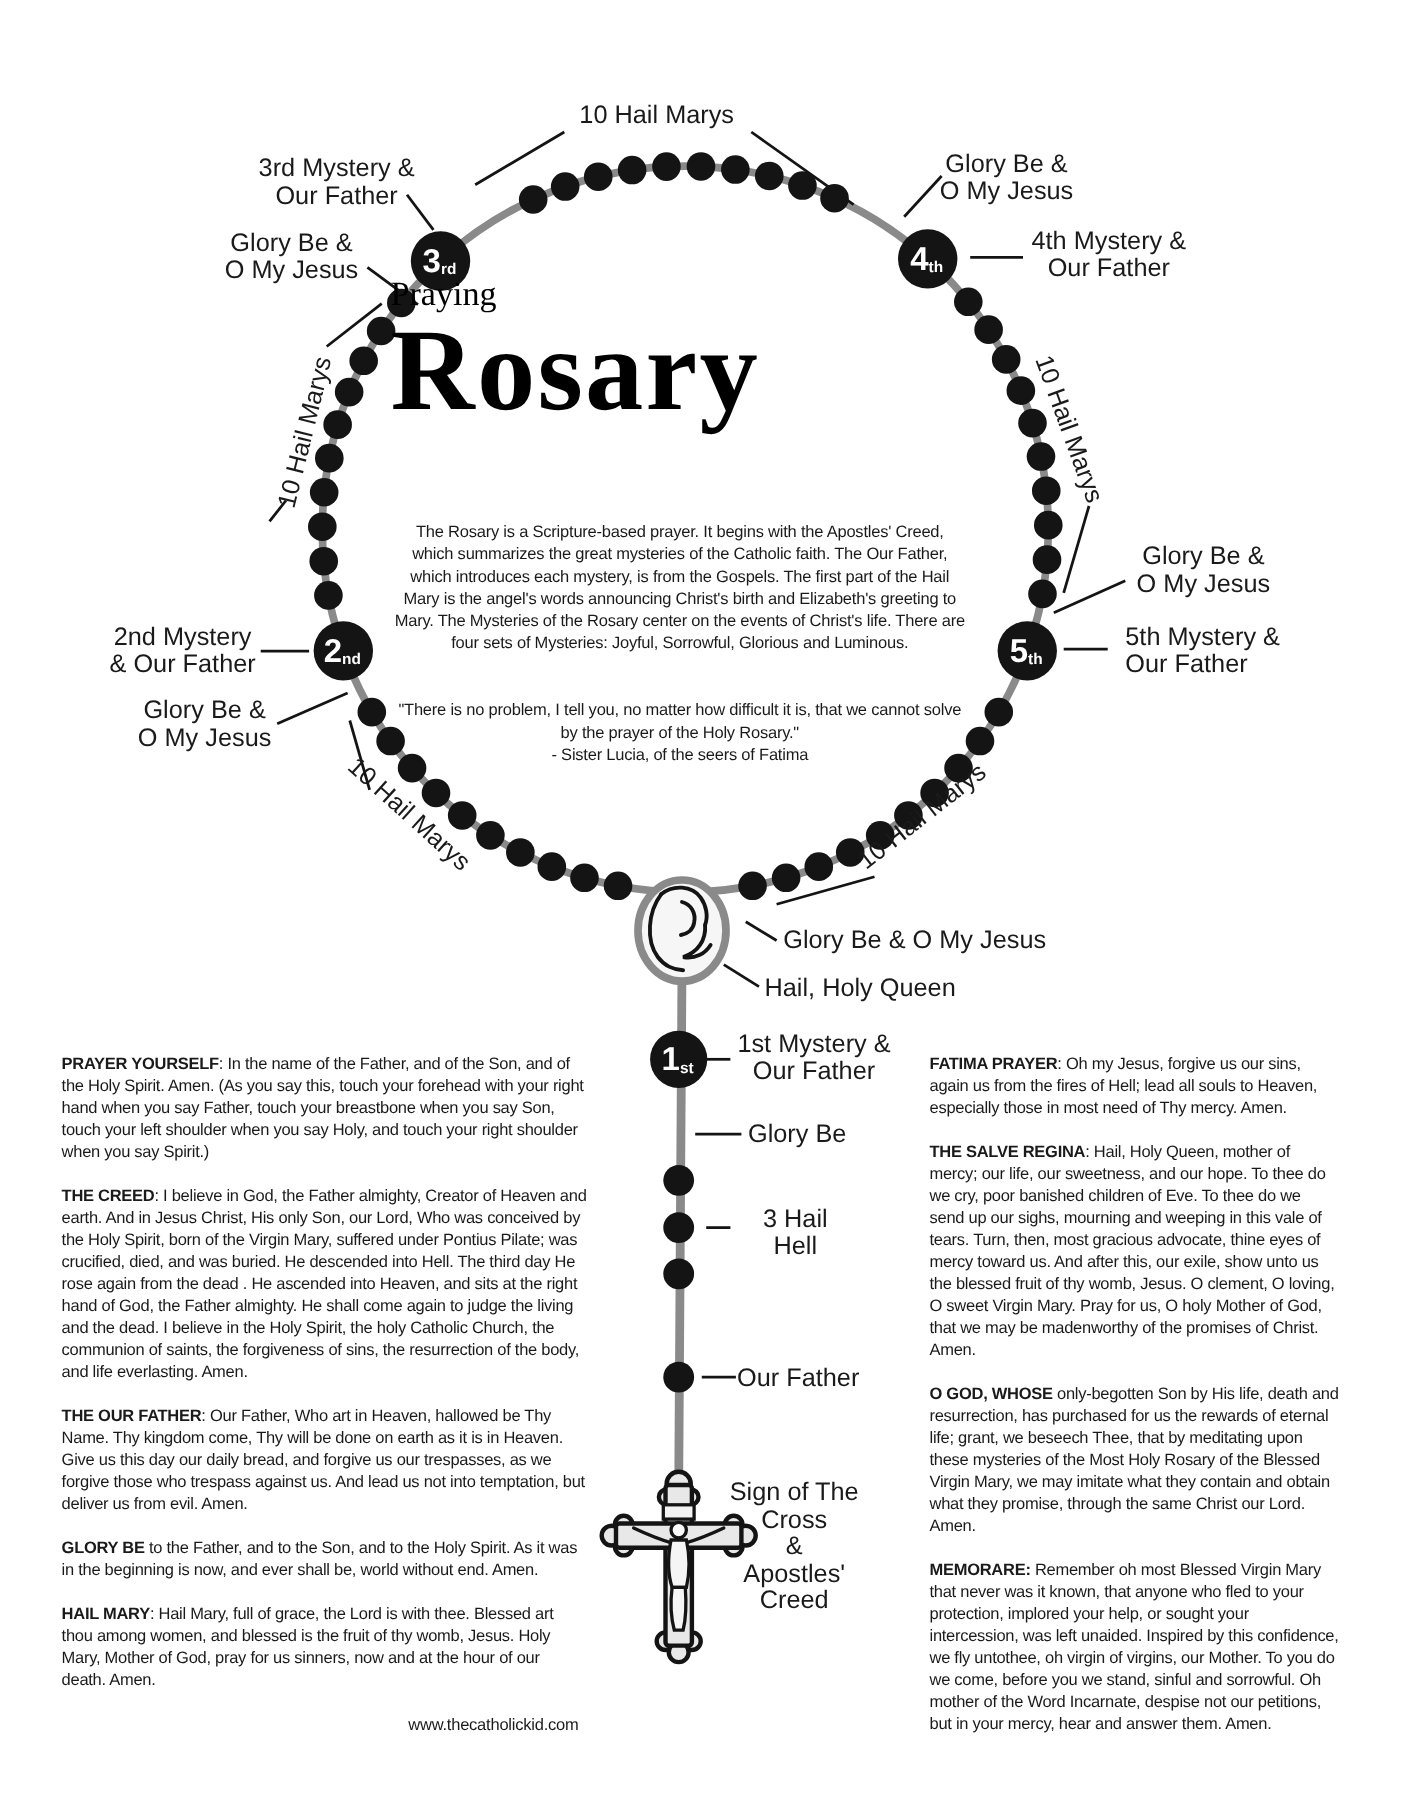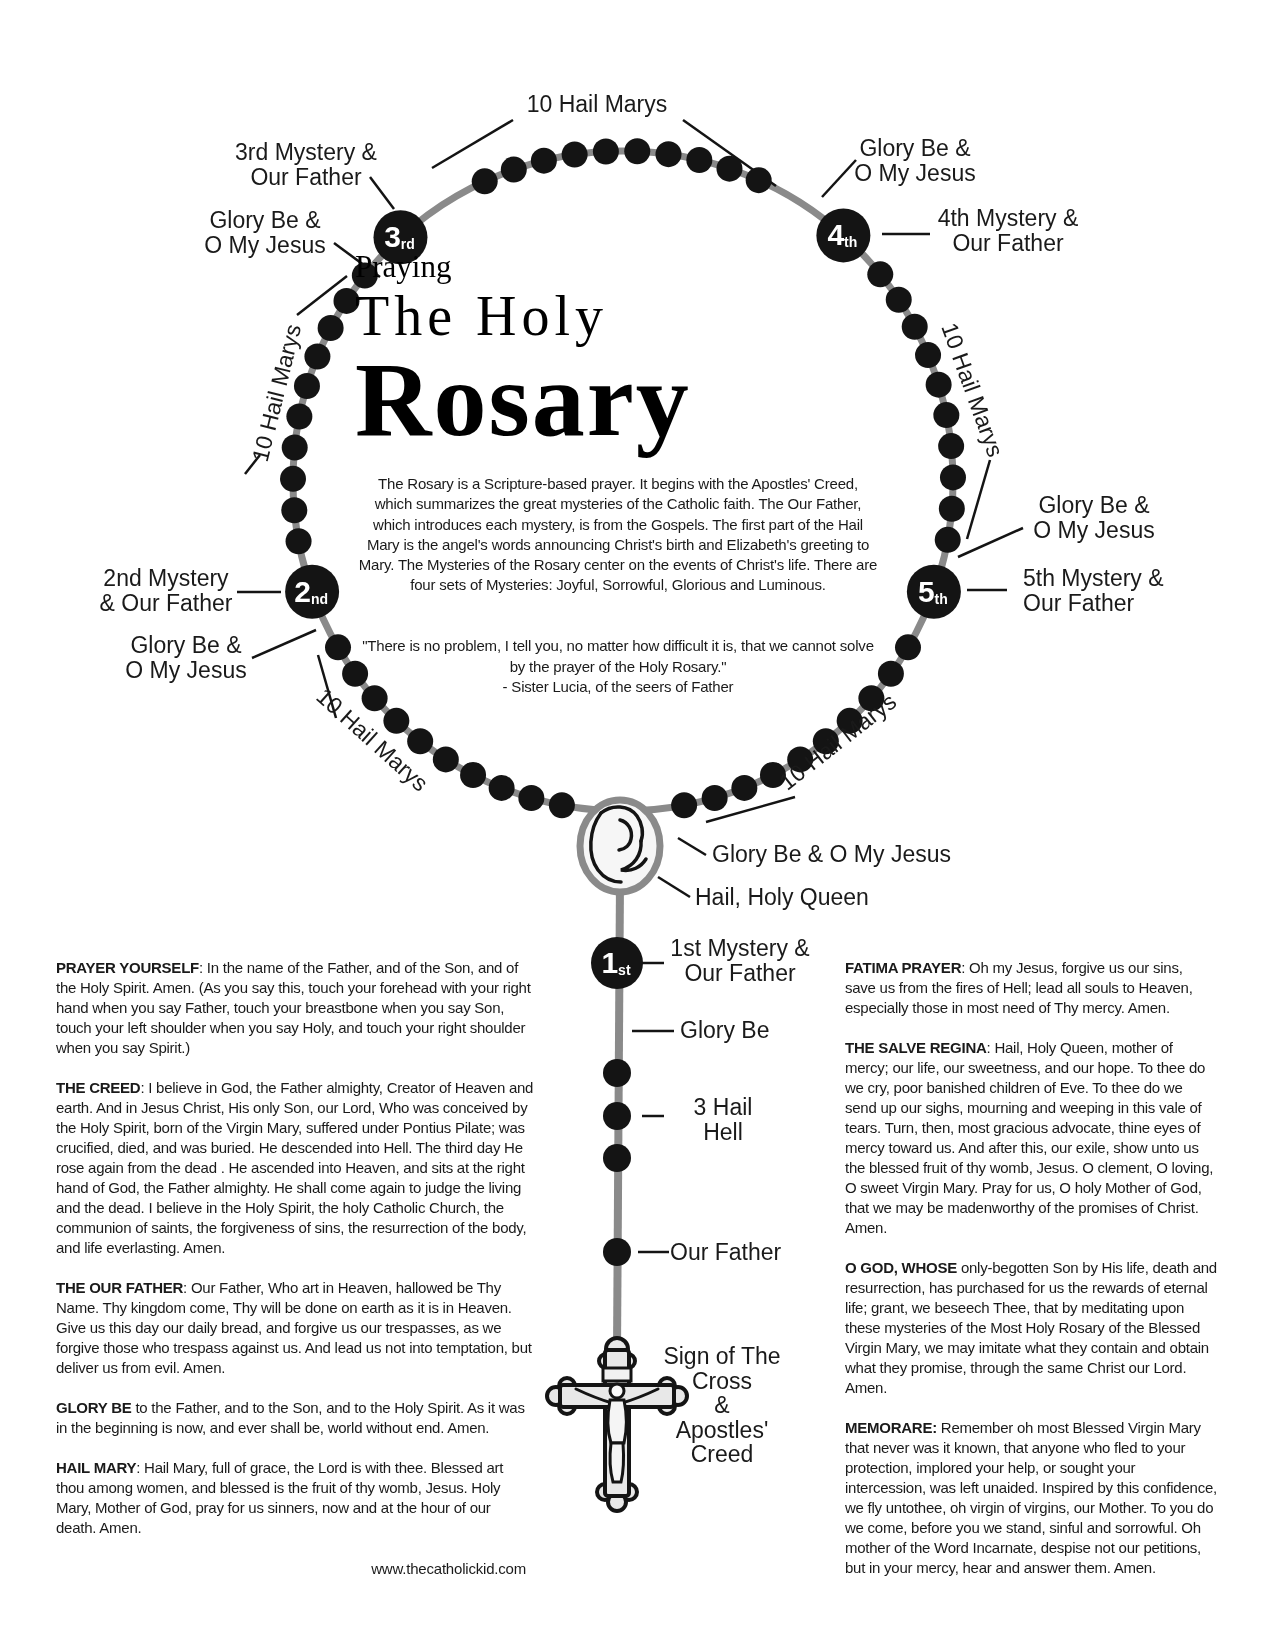"The Holy" div.t-line1 { html: <div>The Holy</div> -> none }
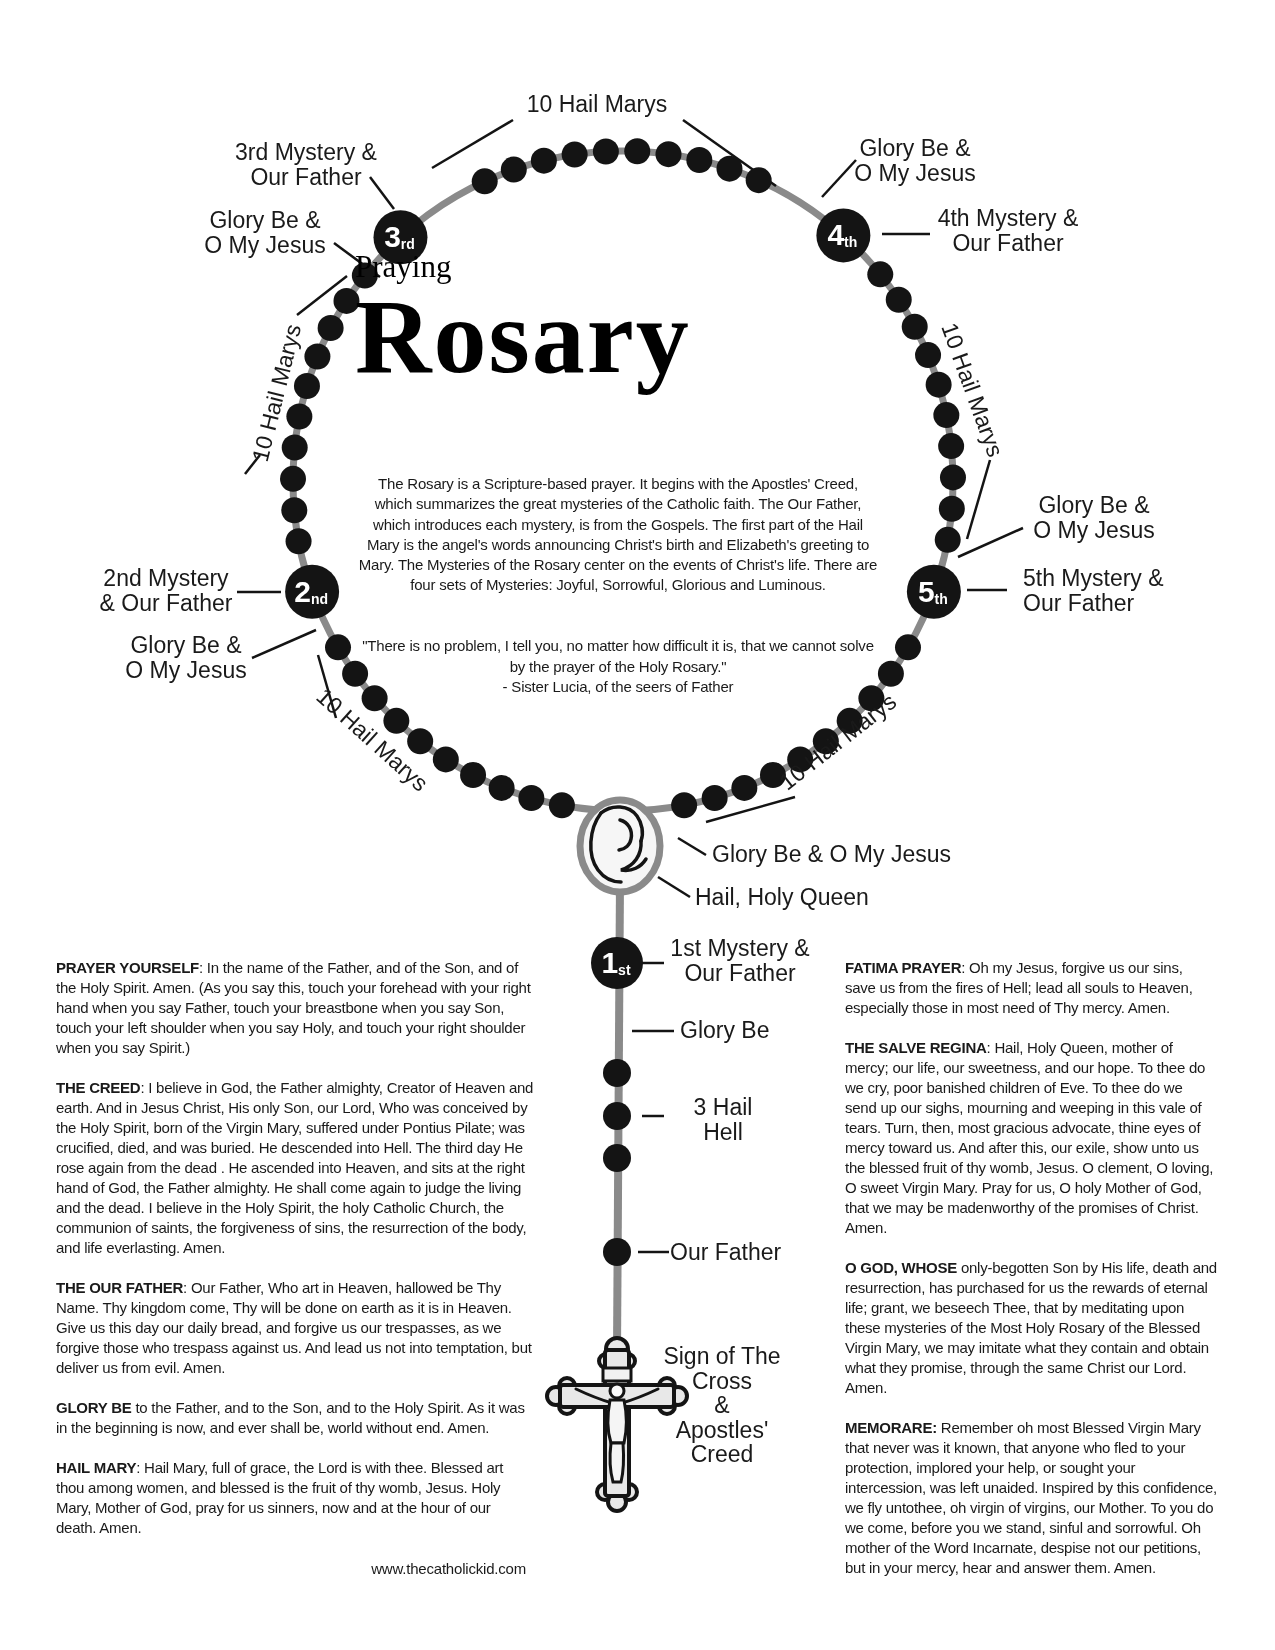"- Sister Lucia, of the" div { text: Father -> Fatima }
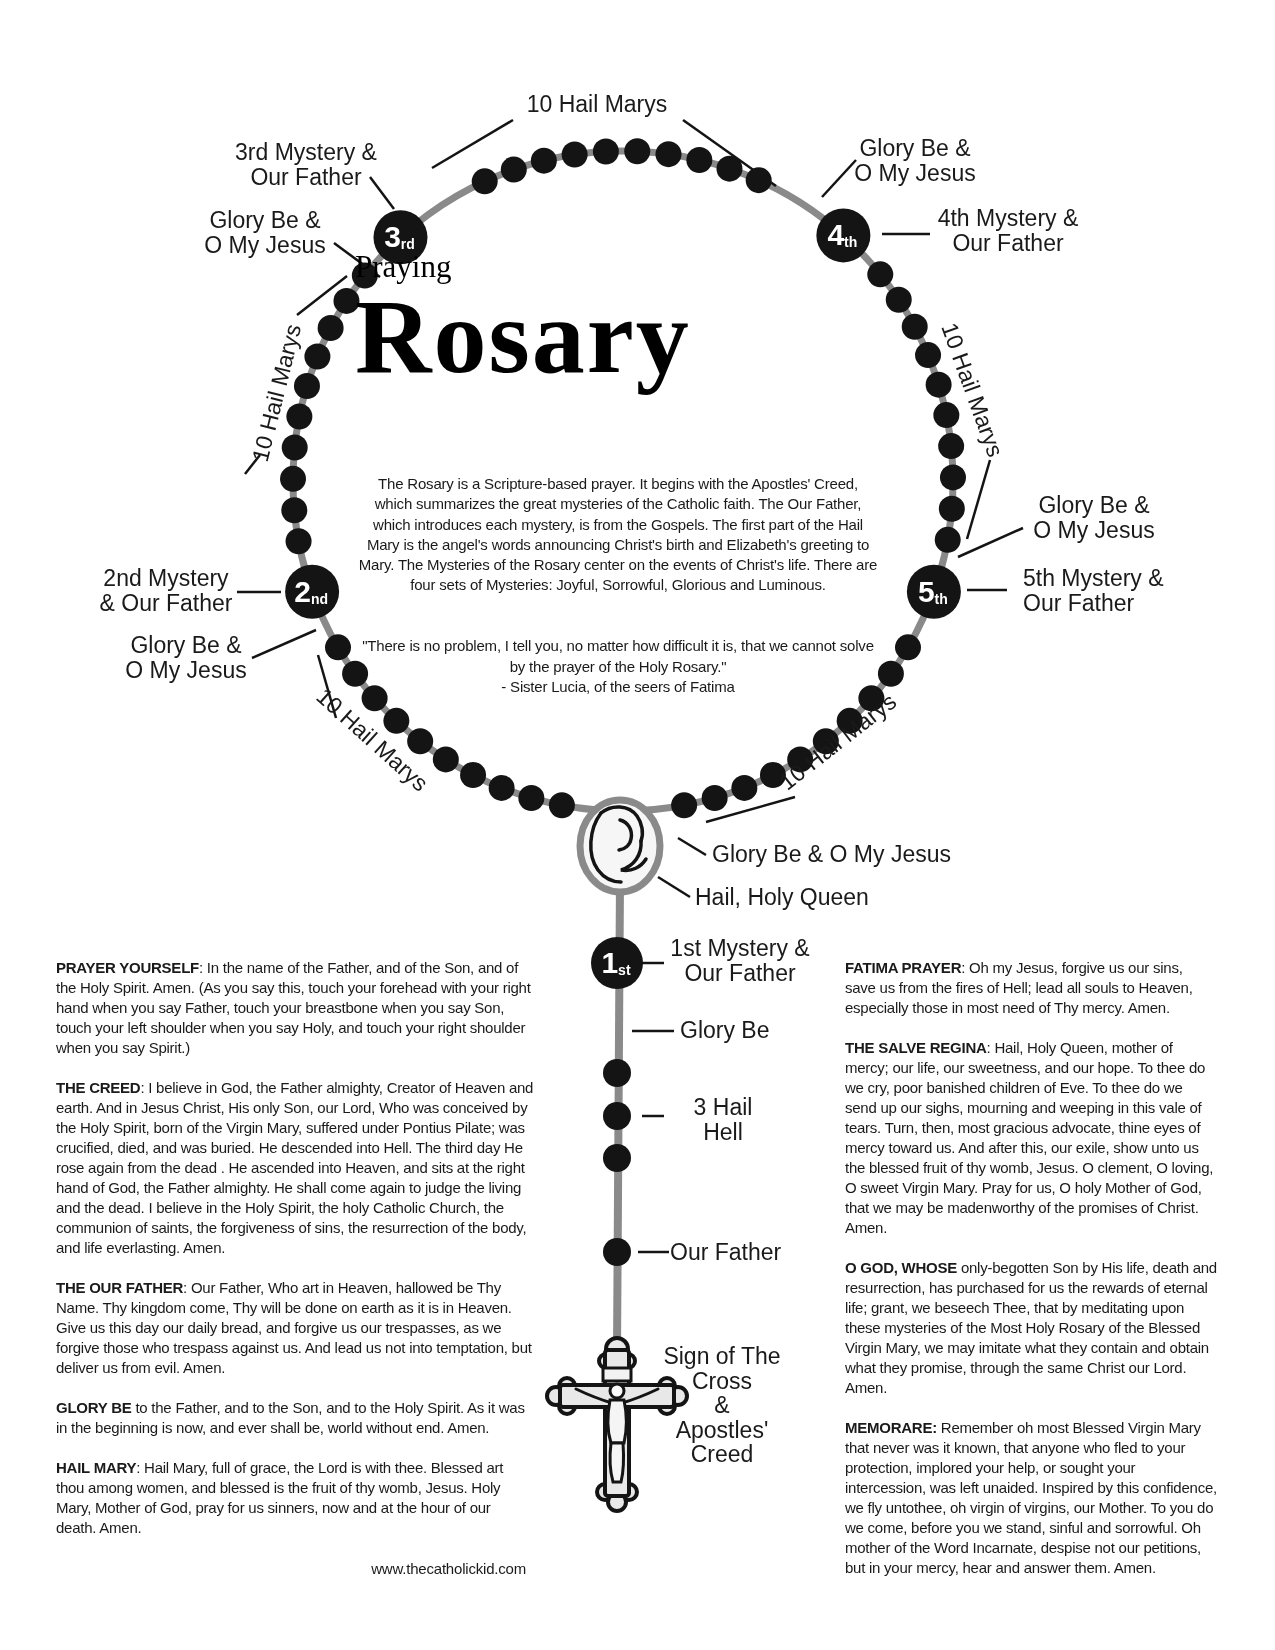": Oh my Jesus, forgive" span { text: save -> again }
